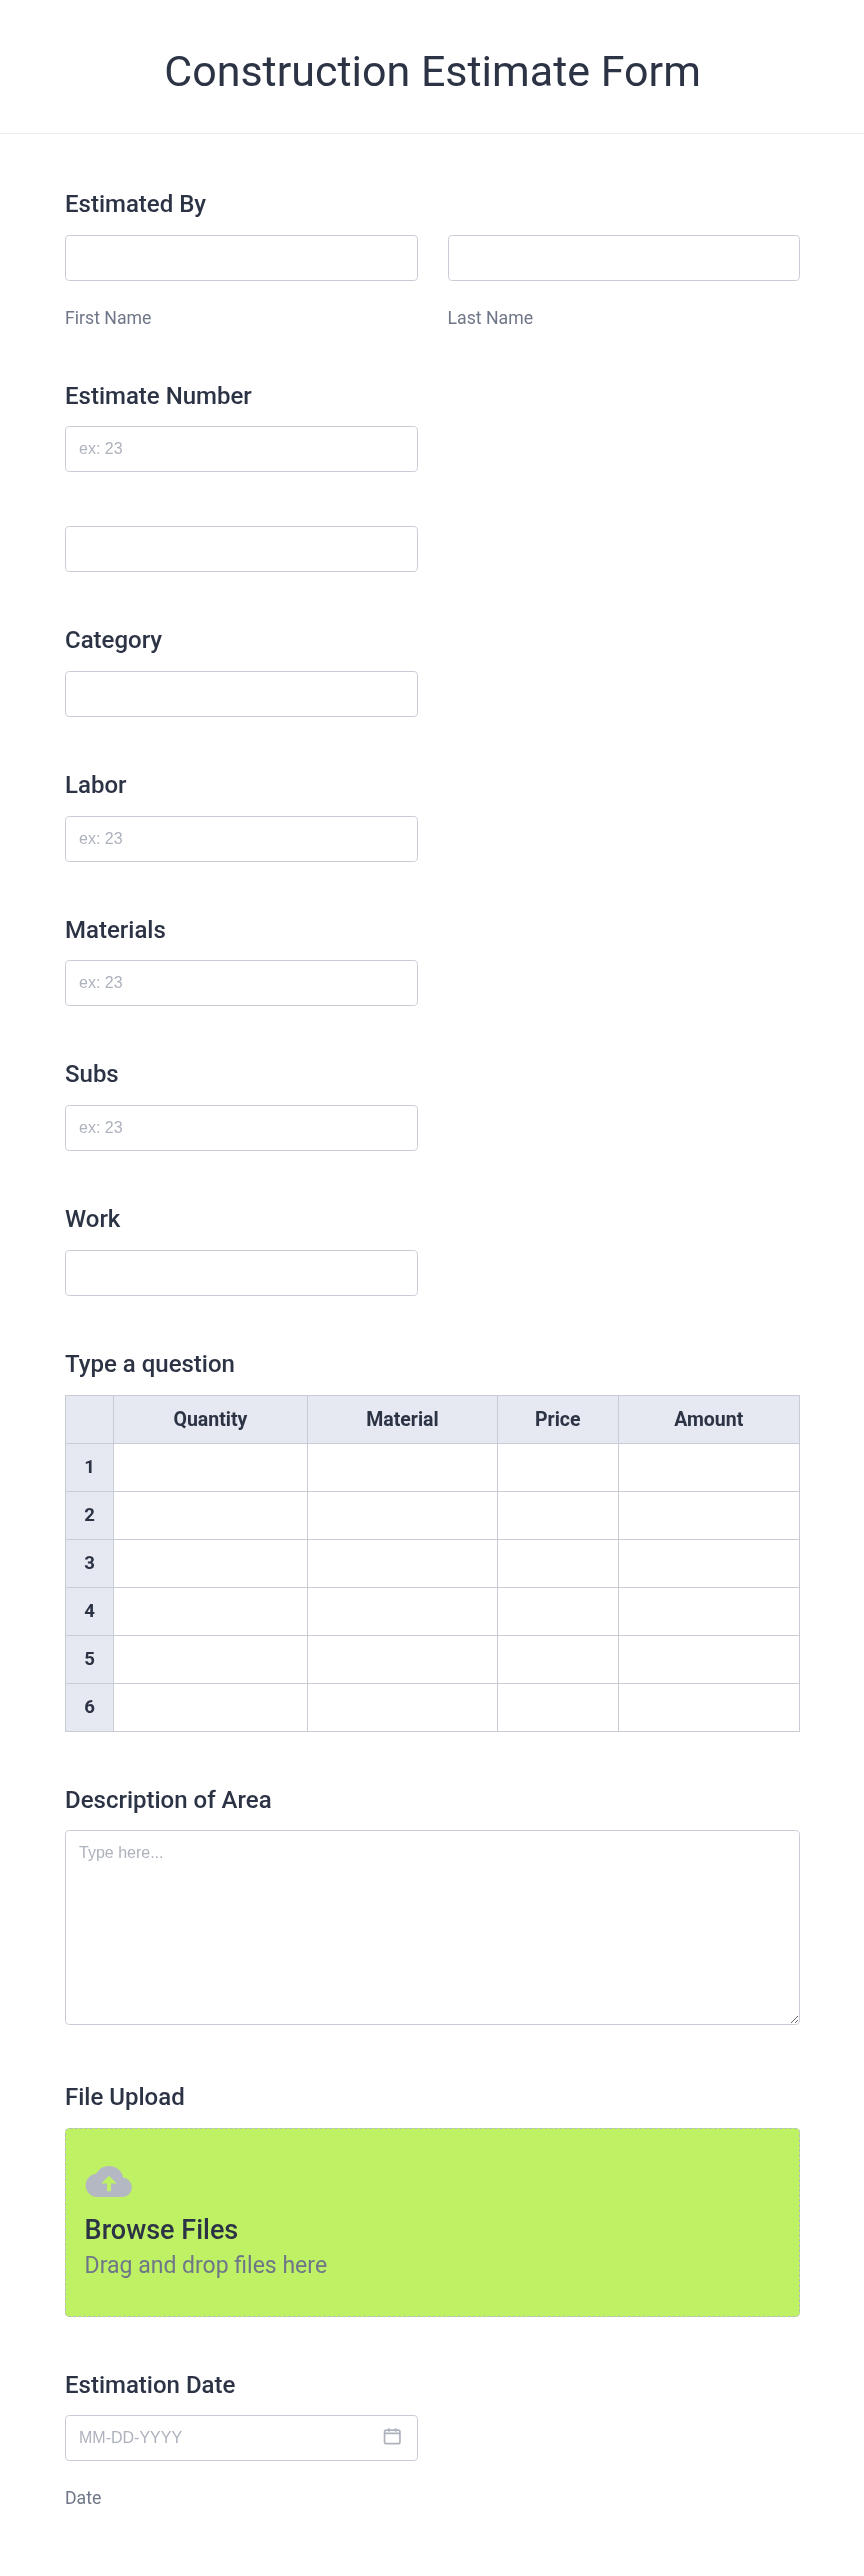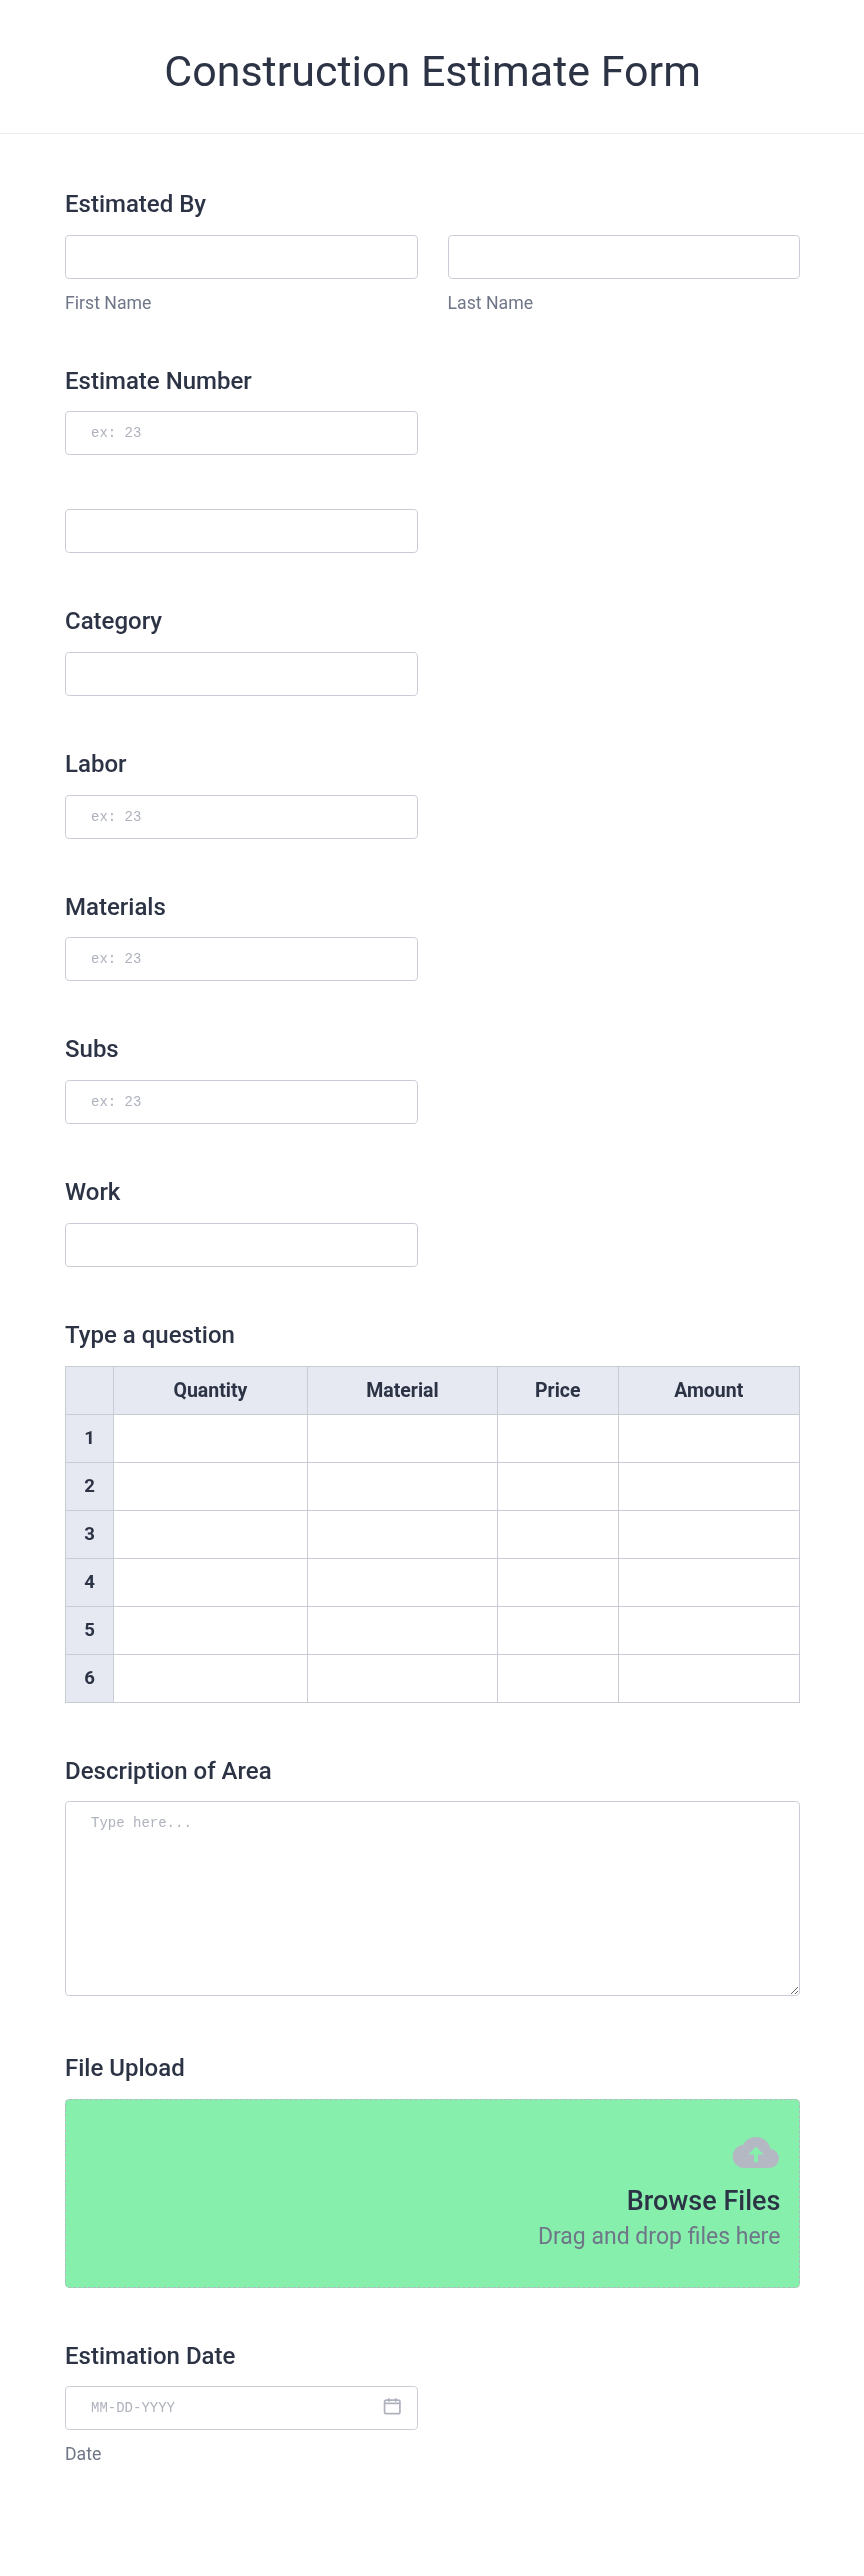"First Name" .sublabel { margin-top: 14px -> 27px }
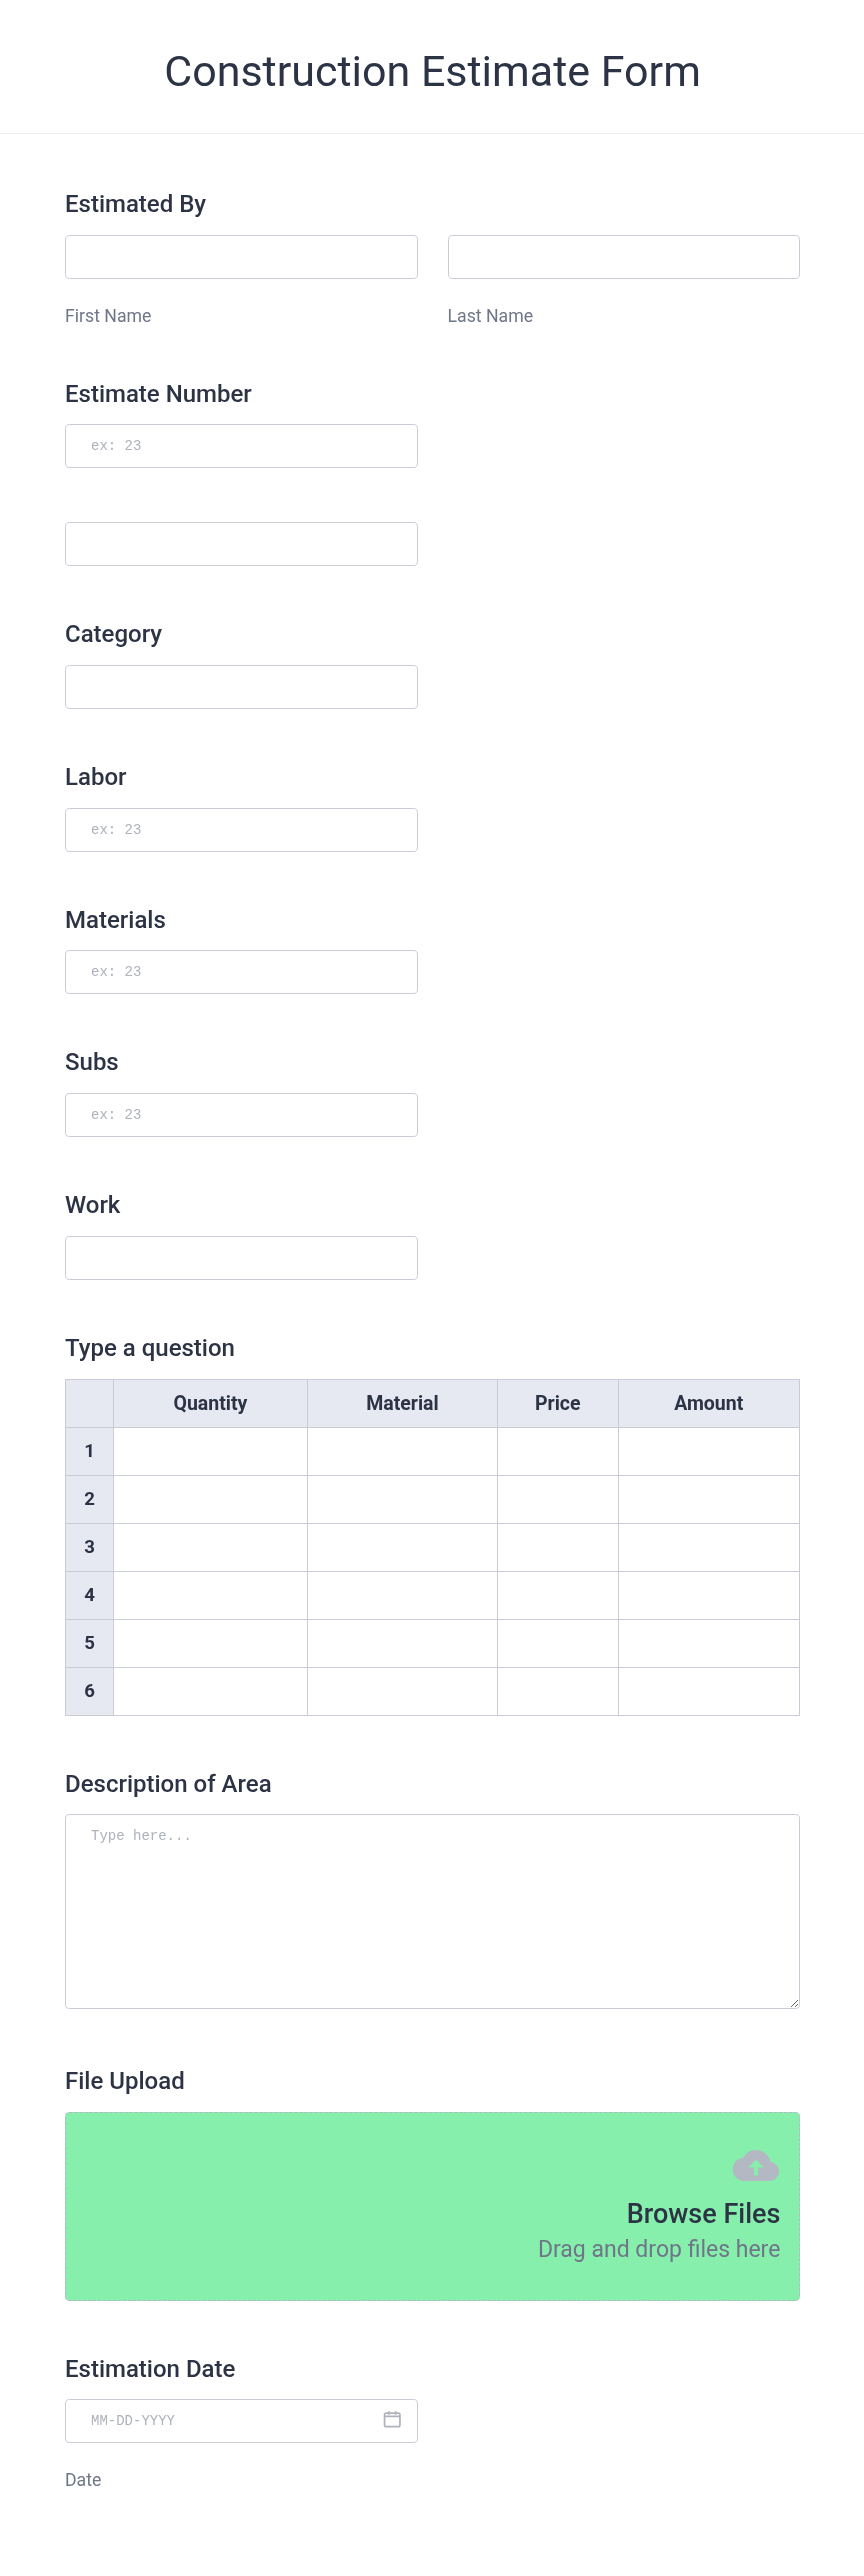"ex: 23" input[type=text],textarea { font-family: Liberation Mono, monospace -> Liberation Sans, sans-serif; font-size: 14px -> 16px; padding: 13px 25px -> 13px 13px }
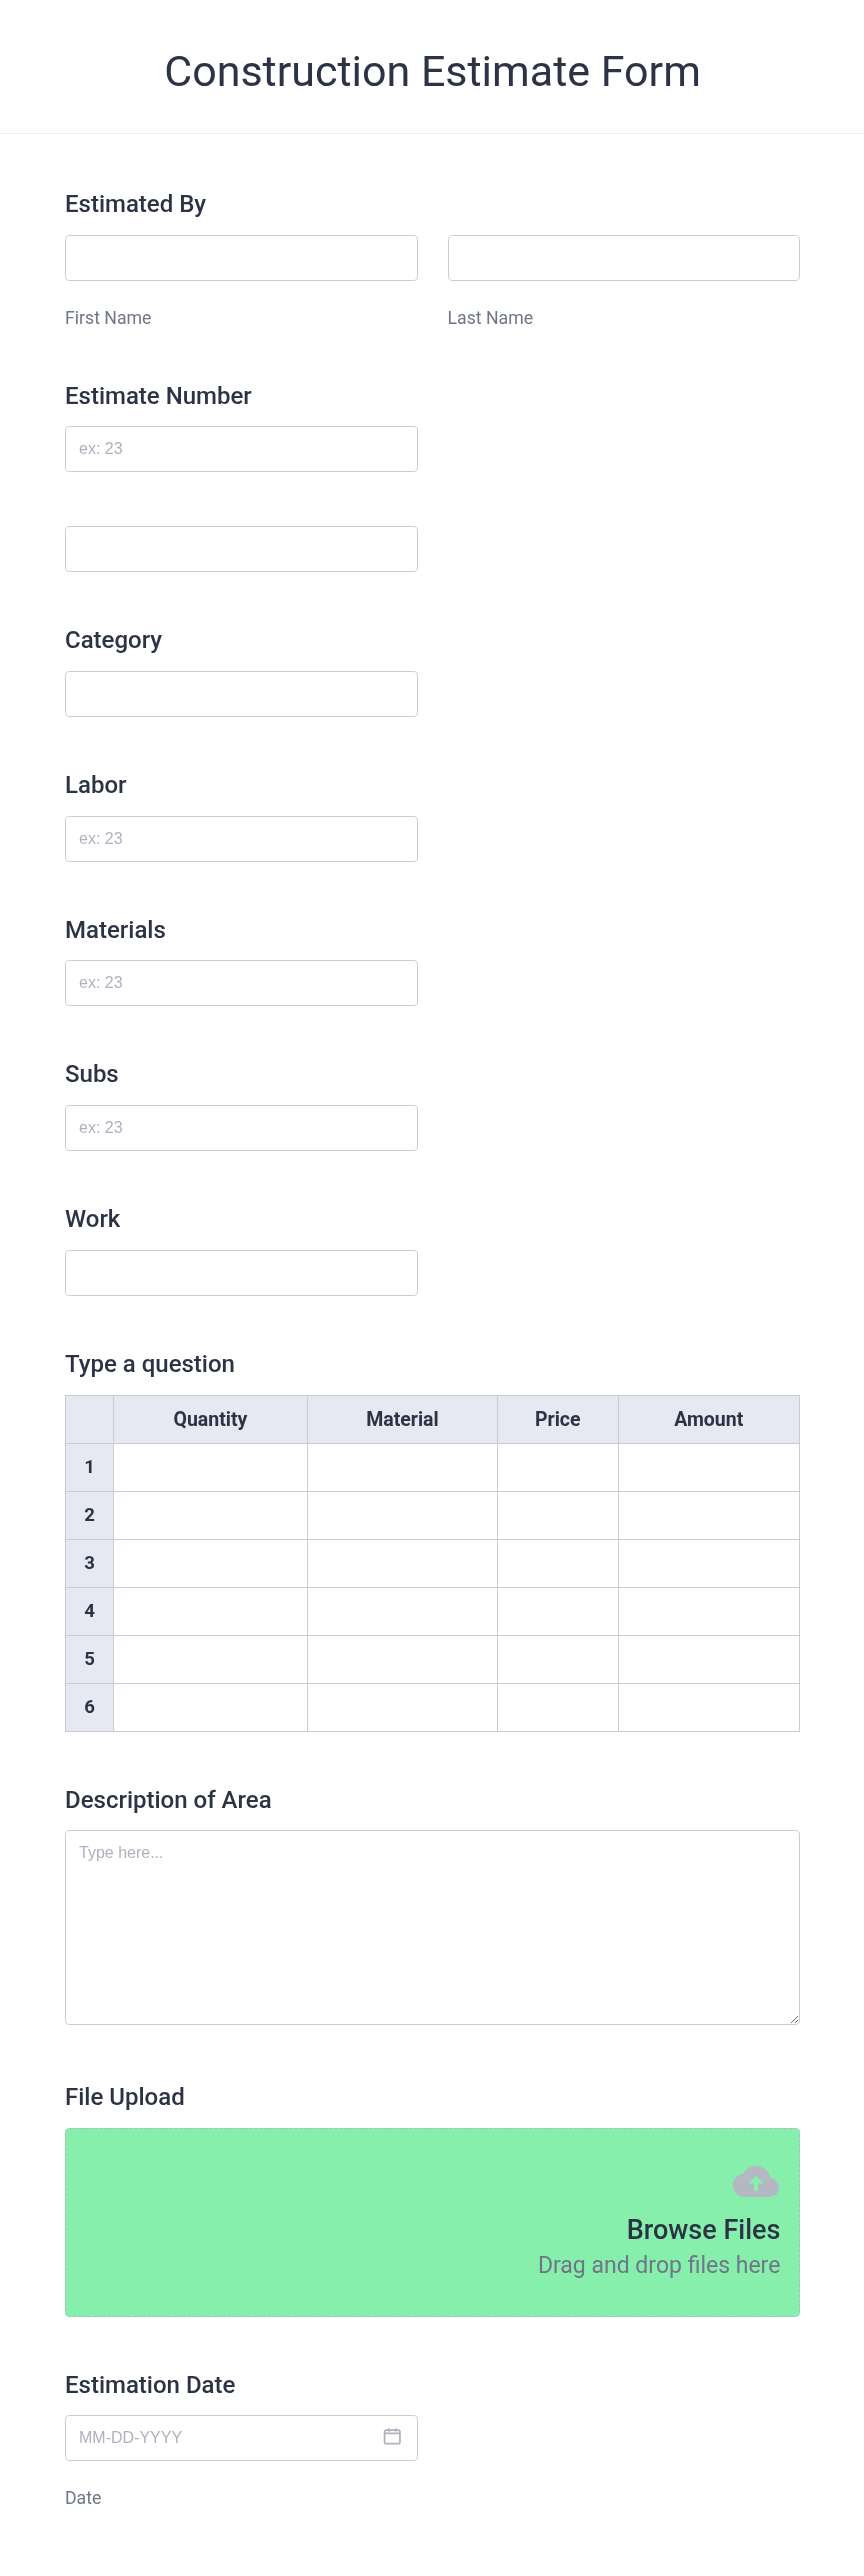"Browse Files" .upload { background: #86efac -> #bef264; text-align: right -> left }
